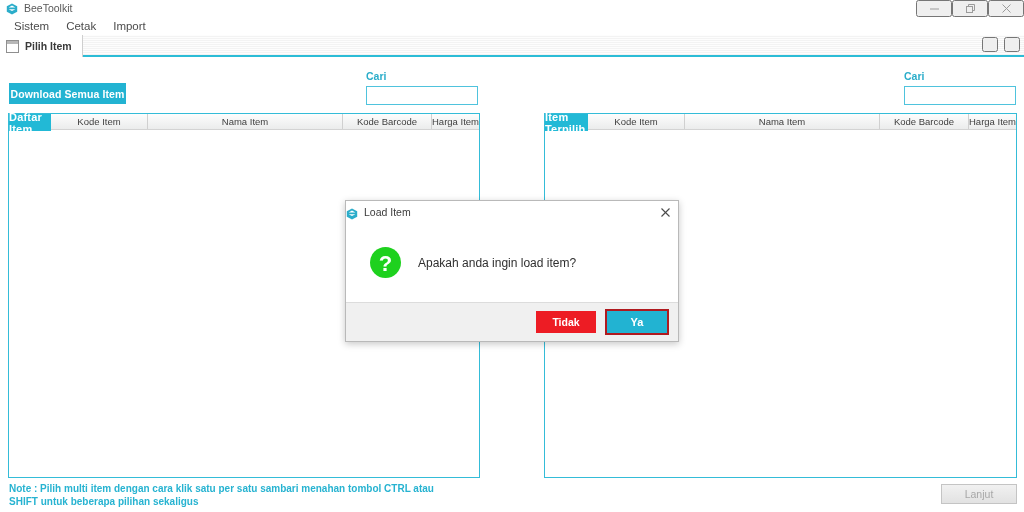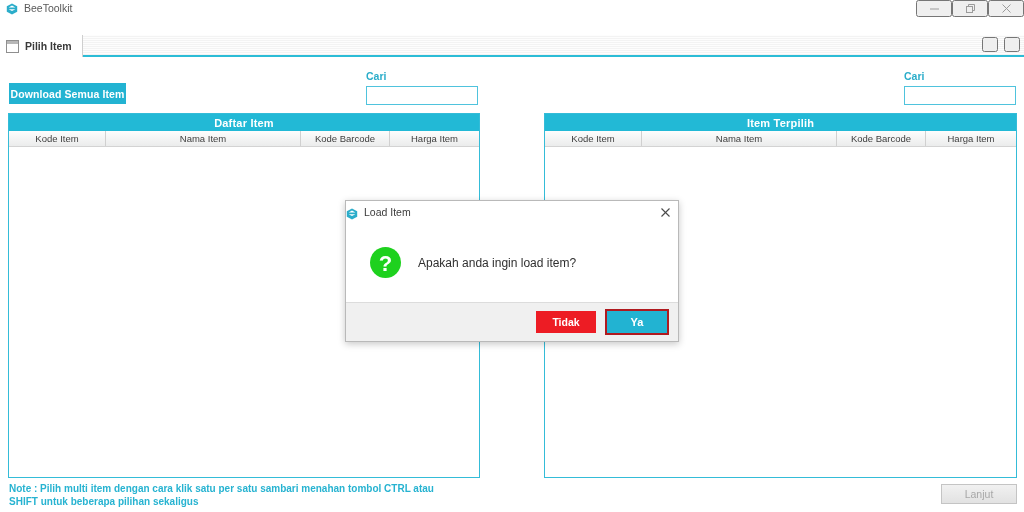"Sistem" div.menubar { html: none -> <div> <div>Sistem</div> <div>Cetak</div> <div>Import</div> </div> }
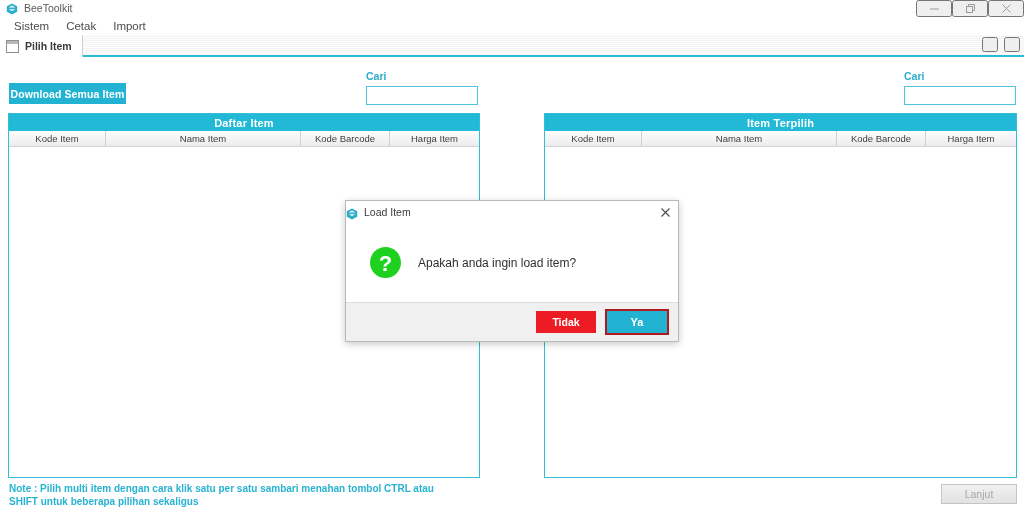"Daftar Item" .panel-inner { flex-direction: column -> row }
